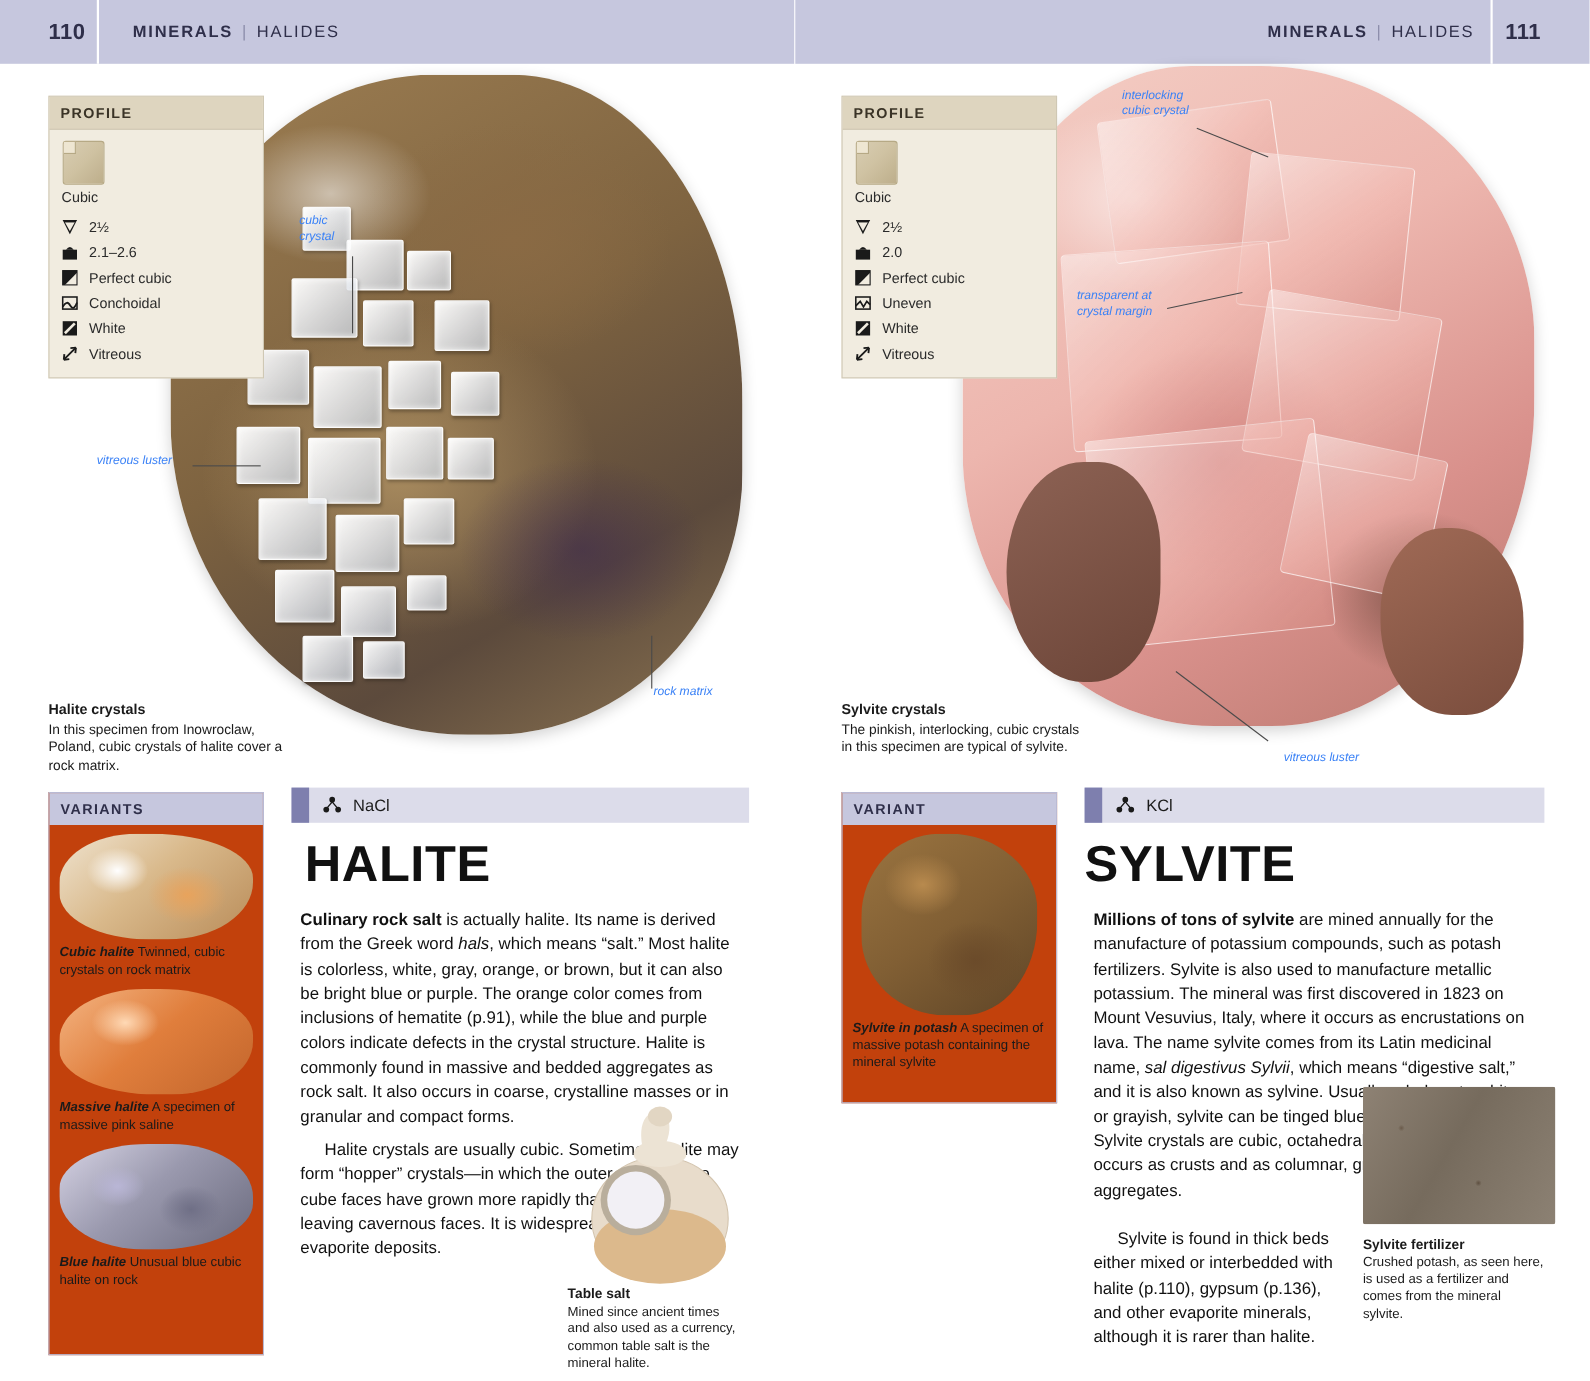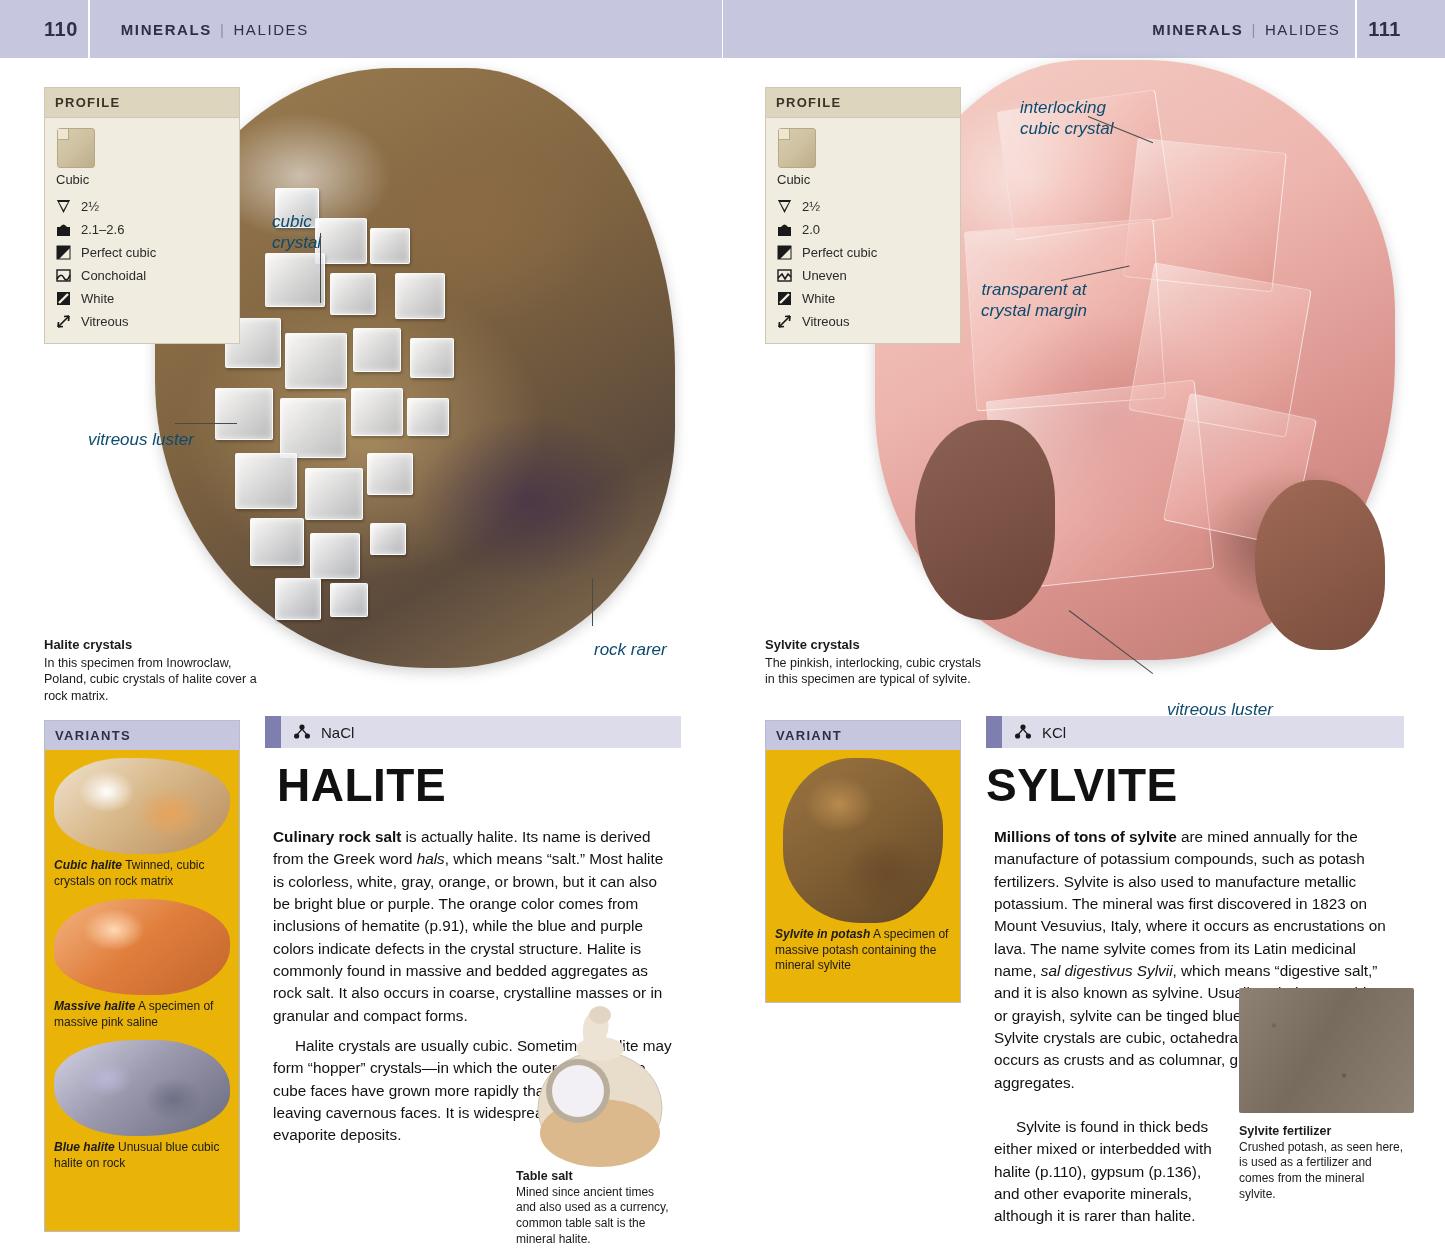"interlocking" .callout { color: #0c4a6e -> #3b82f6; font-size: 17px -> 11px; margin-top: 16px -> none }
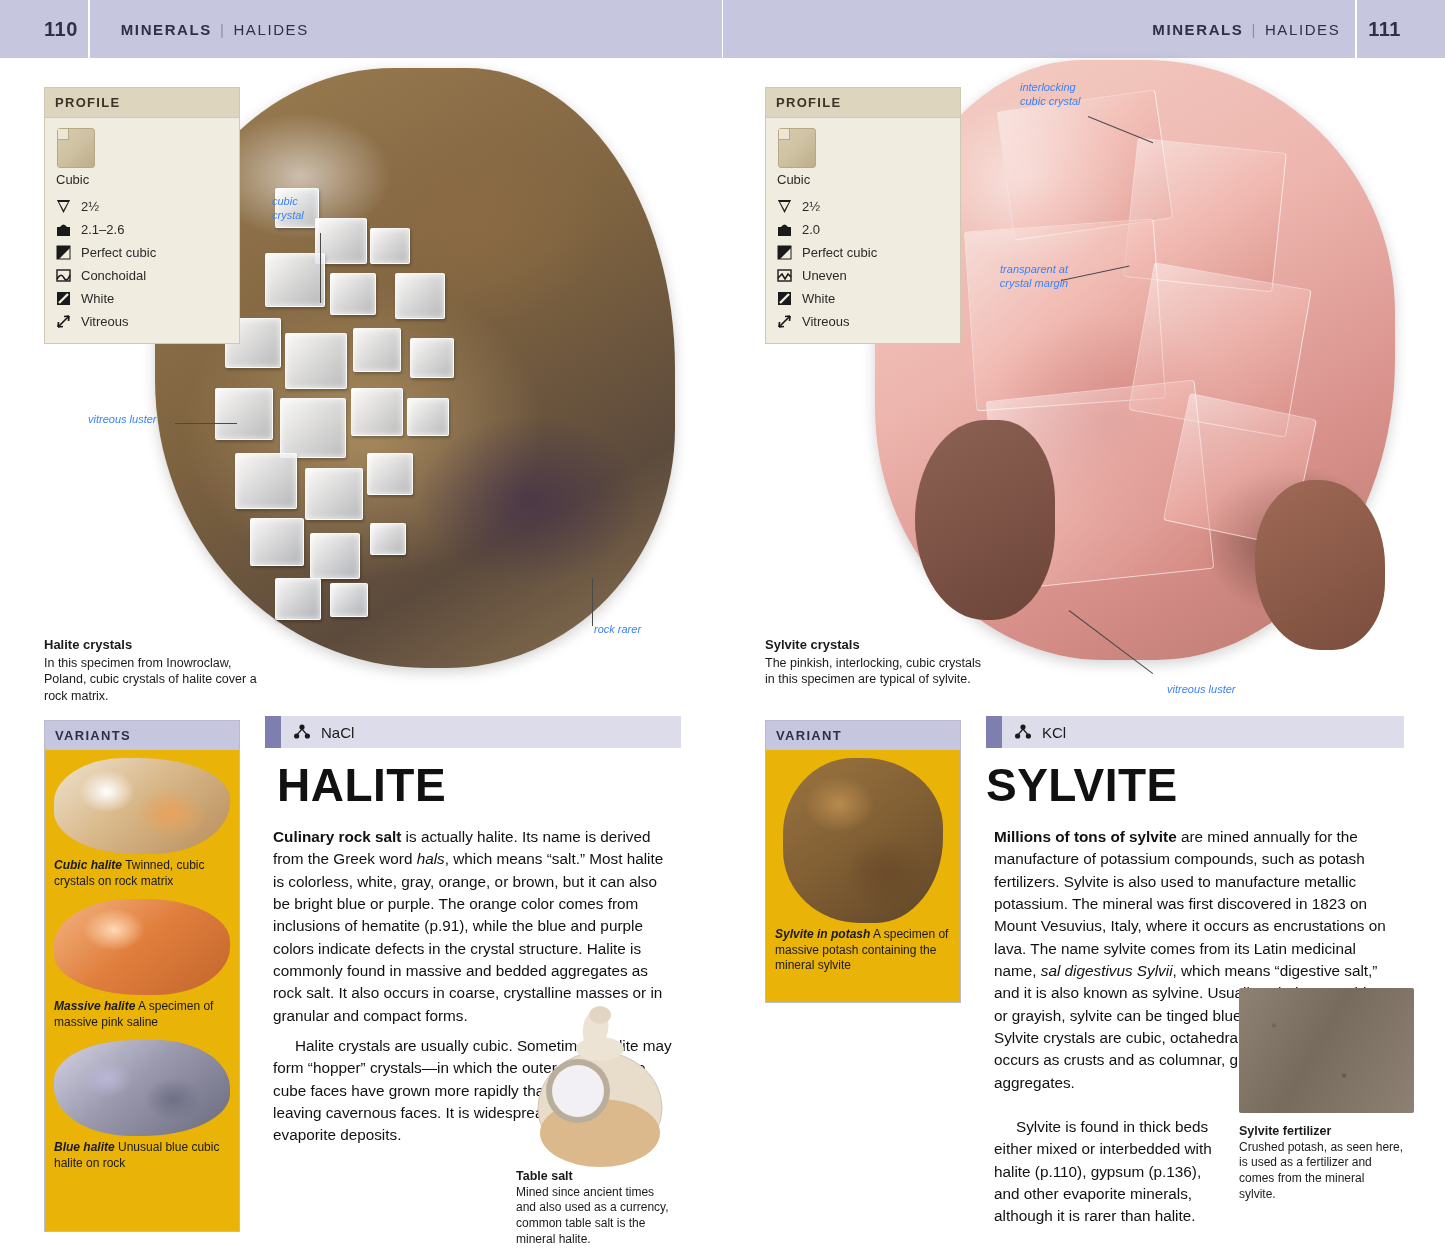"transparent at" div.callout { text-align: center -> none }
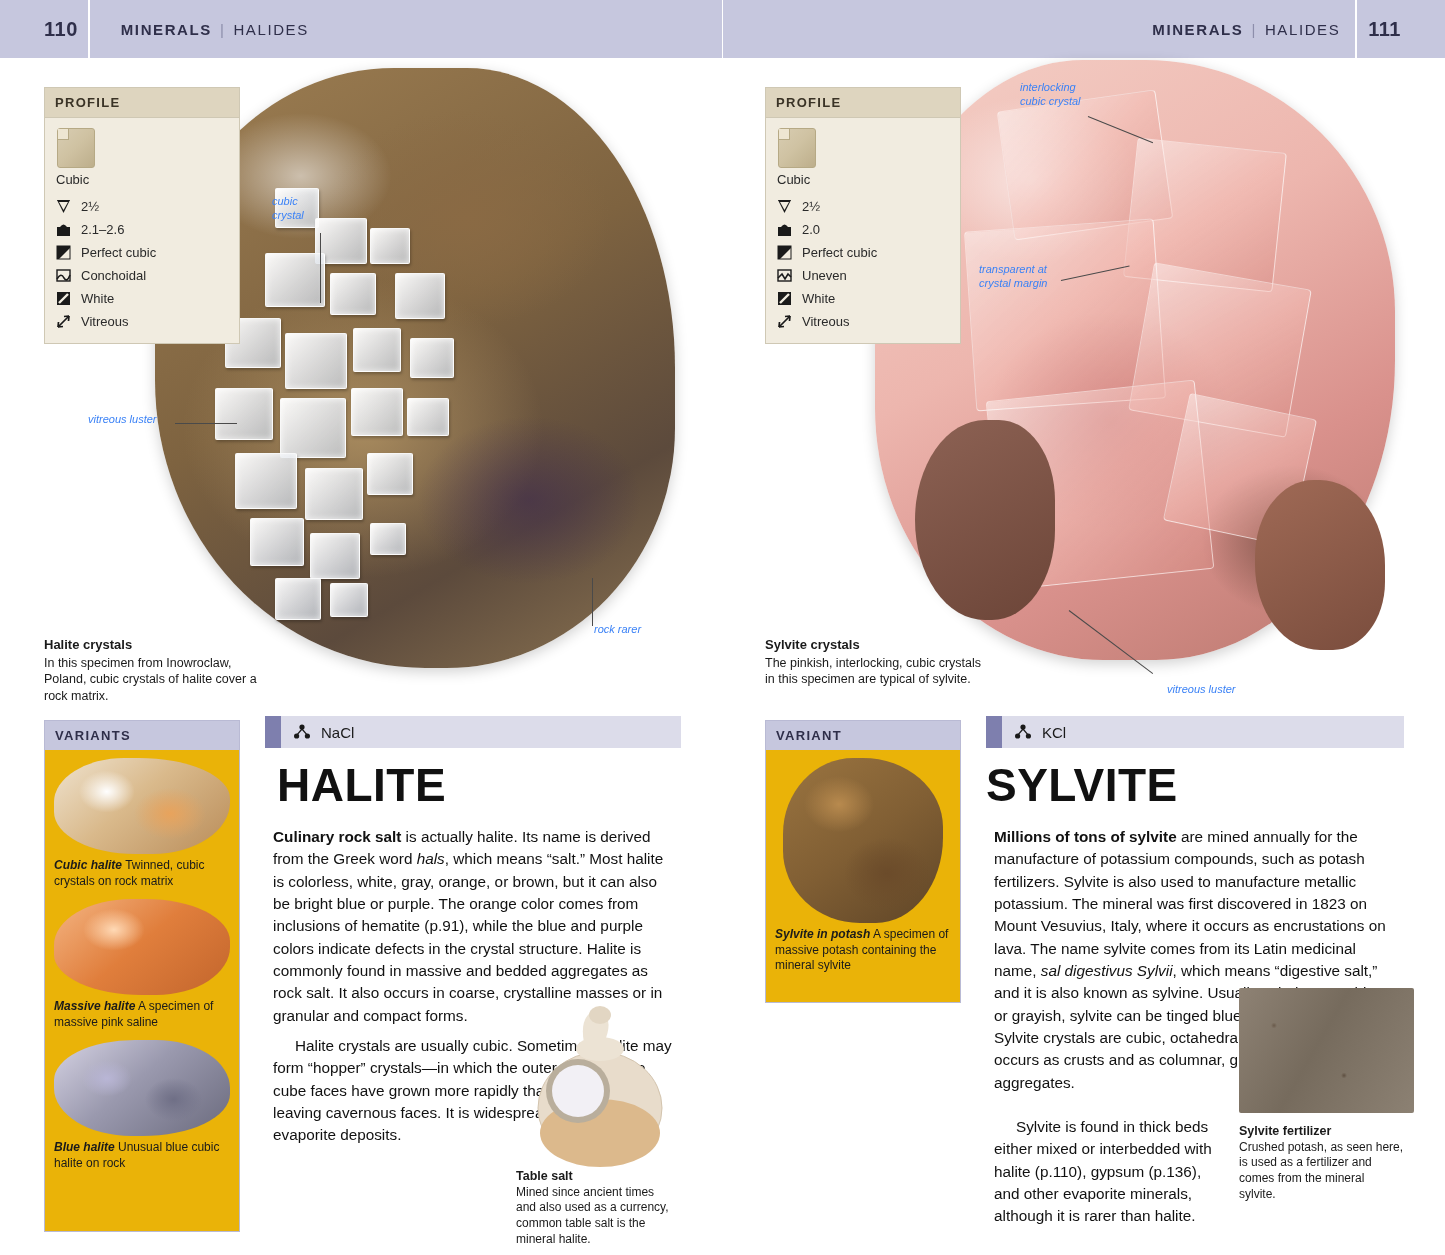"rock rarer" div.callout { text: rarer -> matrix }
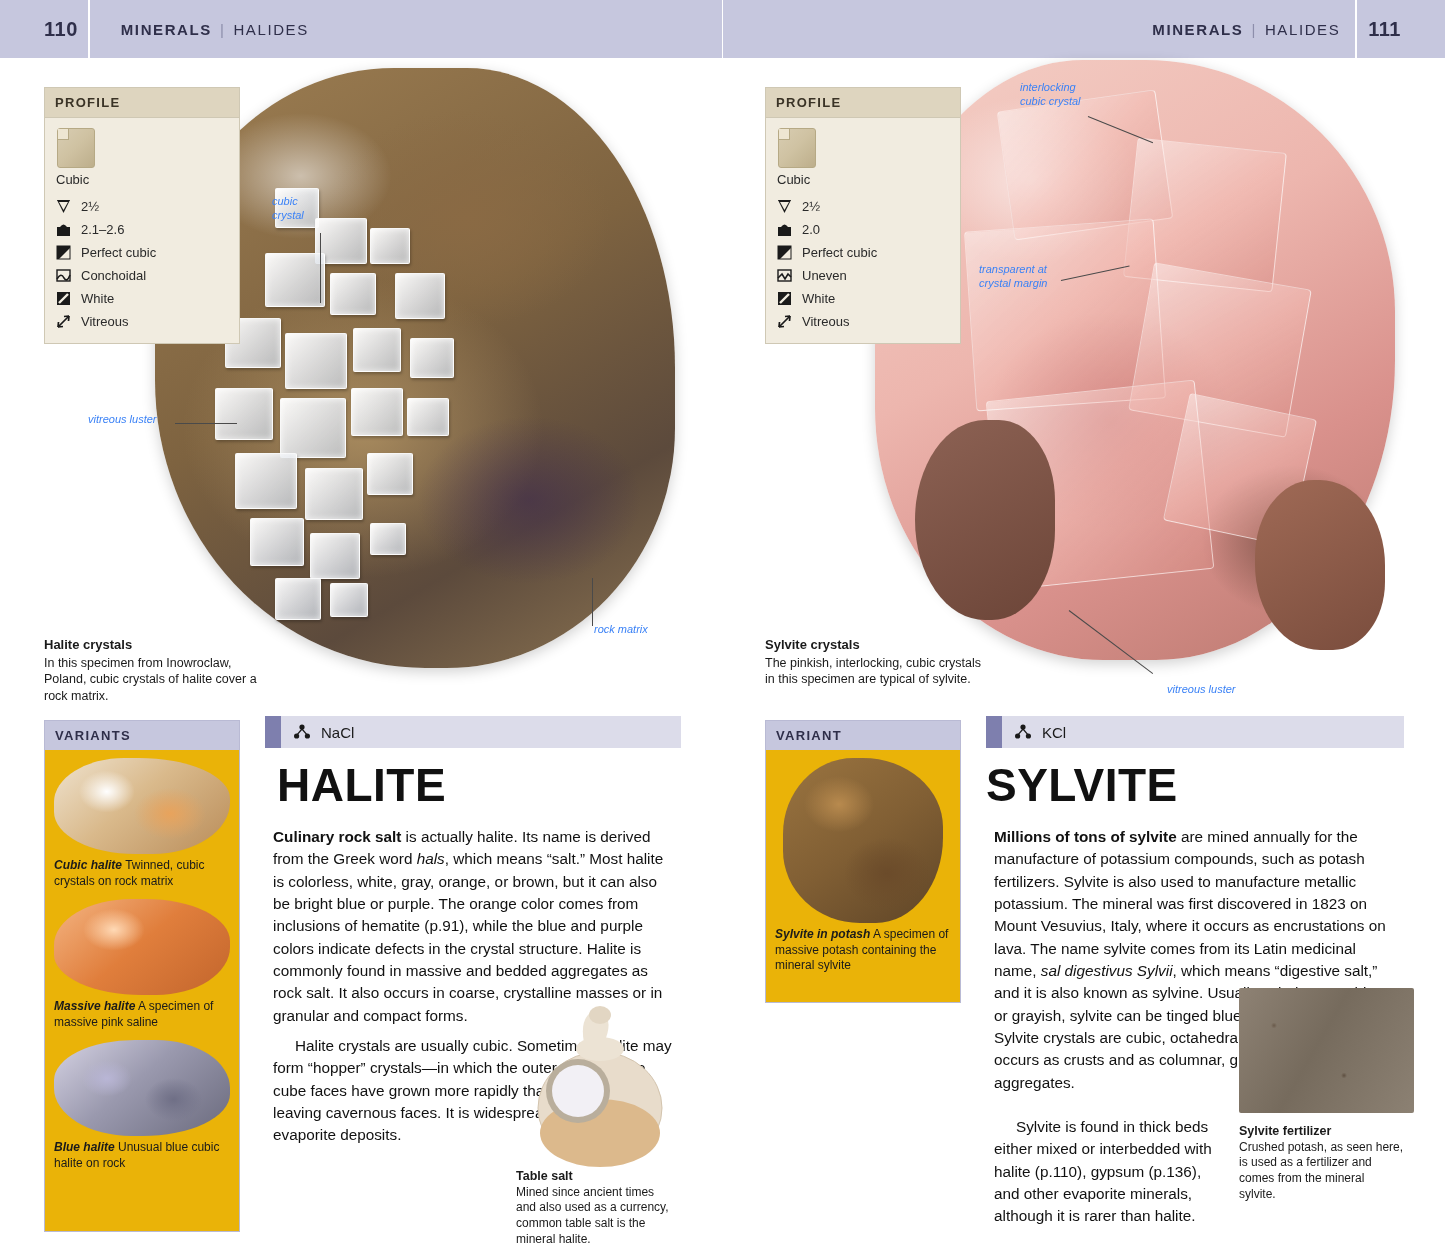"VARIANTS" .variants { background: #eab308 -> #c2410c }
